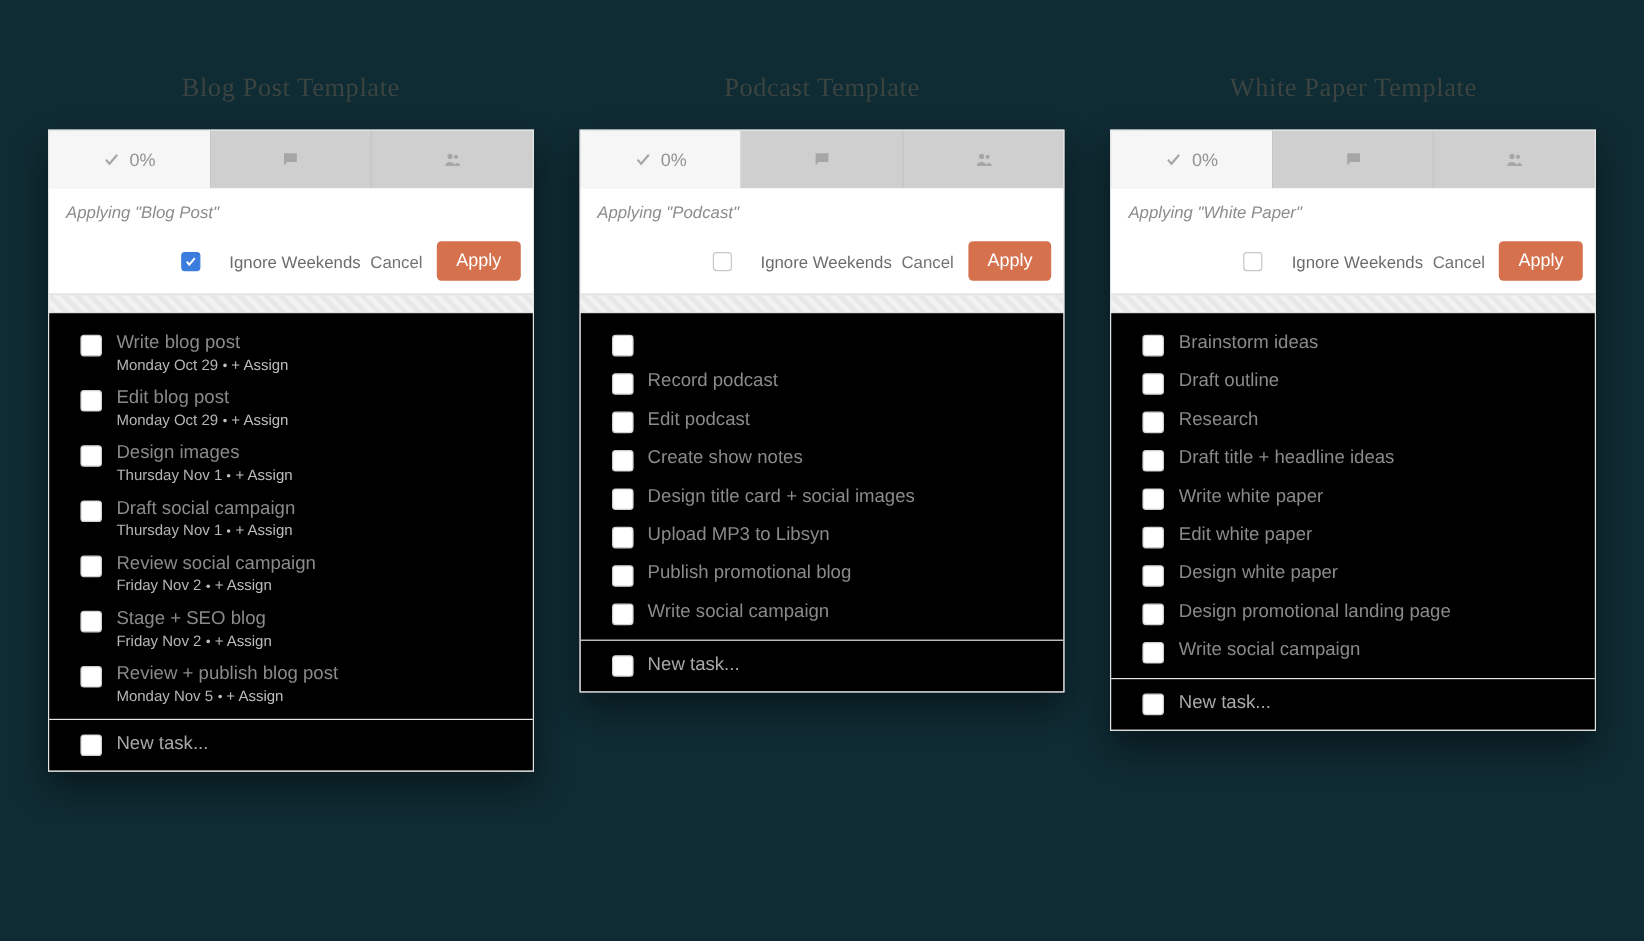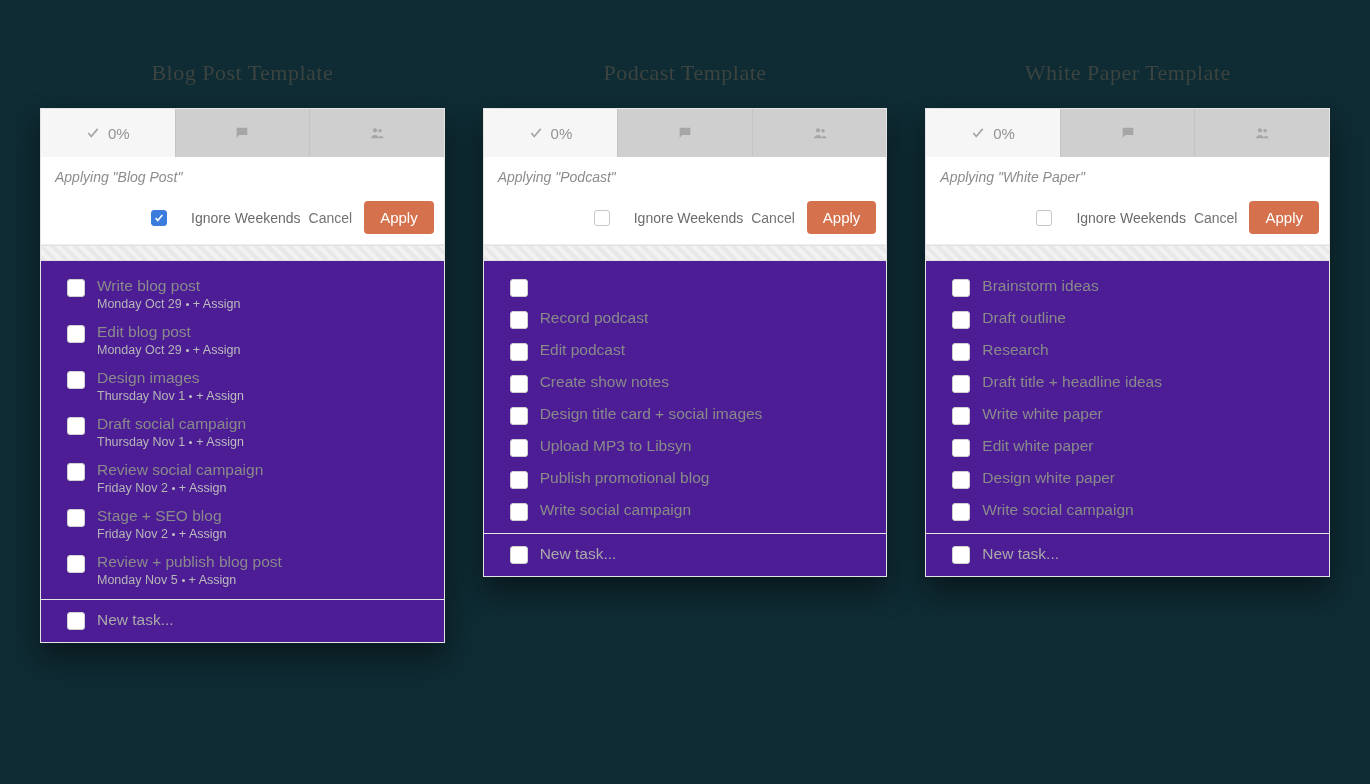"Write blog post" .tasks { background: #4c1d95 -> #000000 }
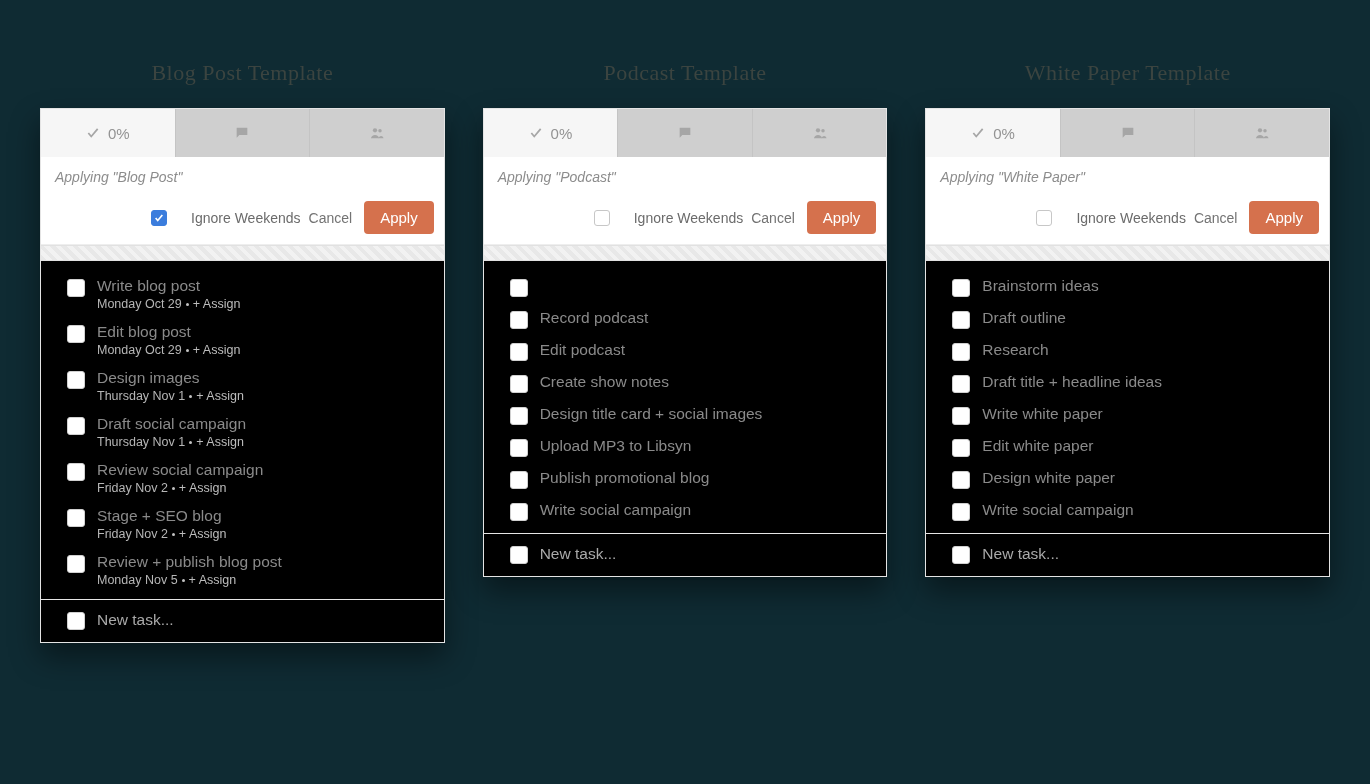"Design promotional landing page" div.task { html: none -> <div> <div></div> <div> <div>Design promotional landing page</div> </div> </div> }
